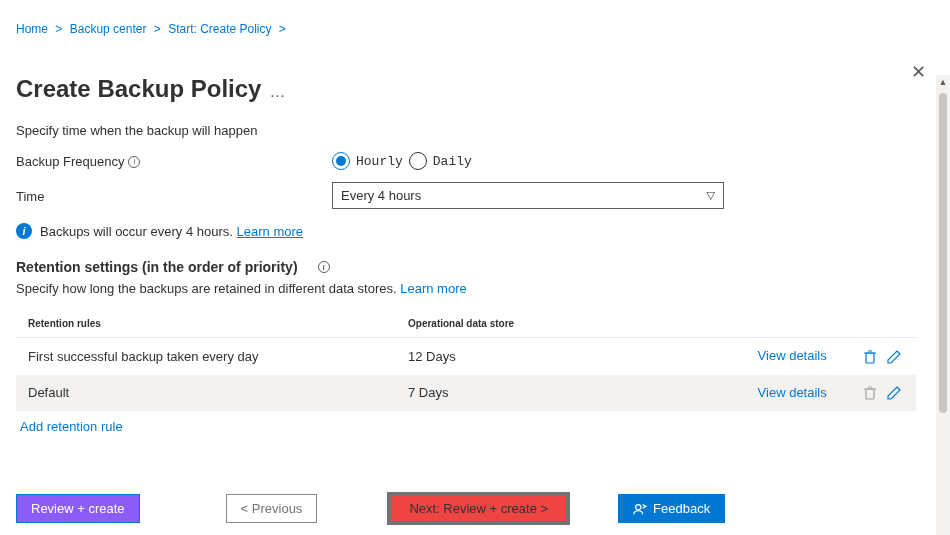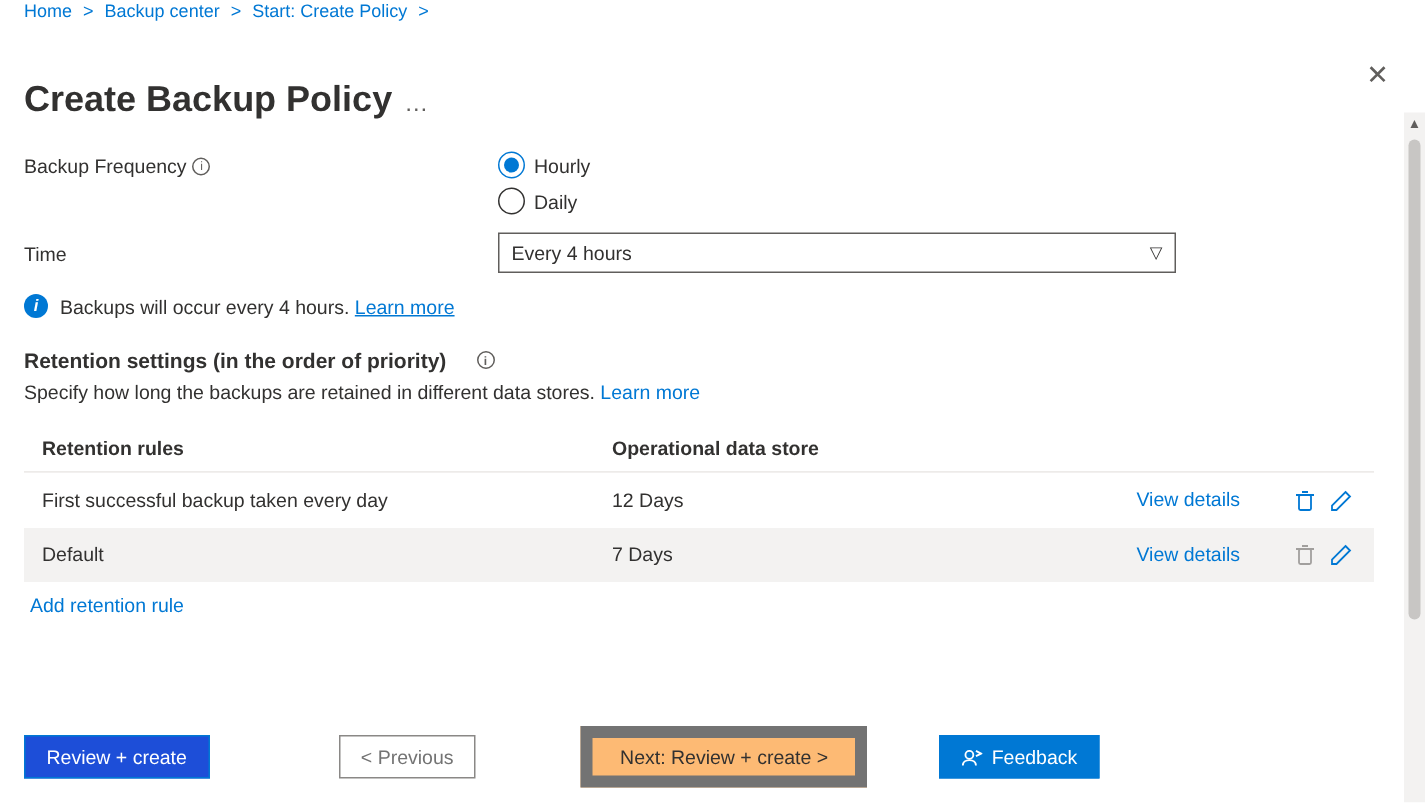"Home > Backup center >" .breadcrumb { padding: 0 16px 2px -> 22px 16px 2px }
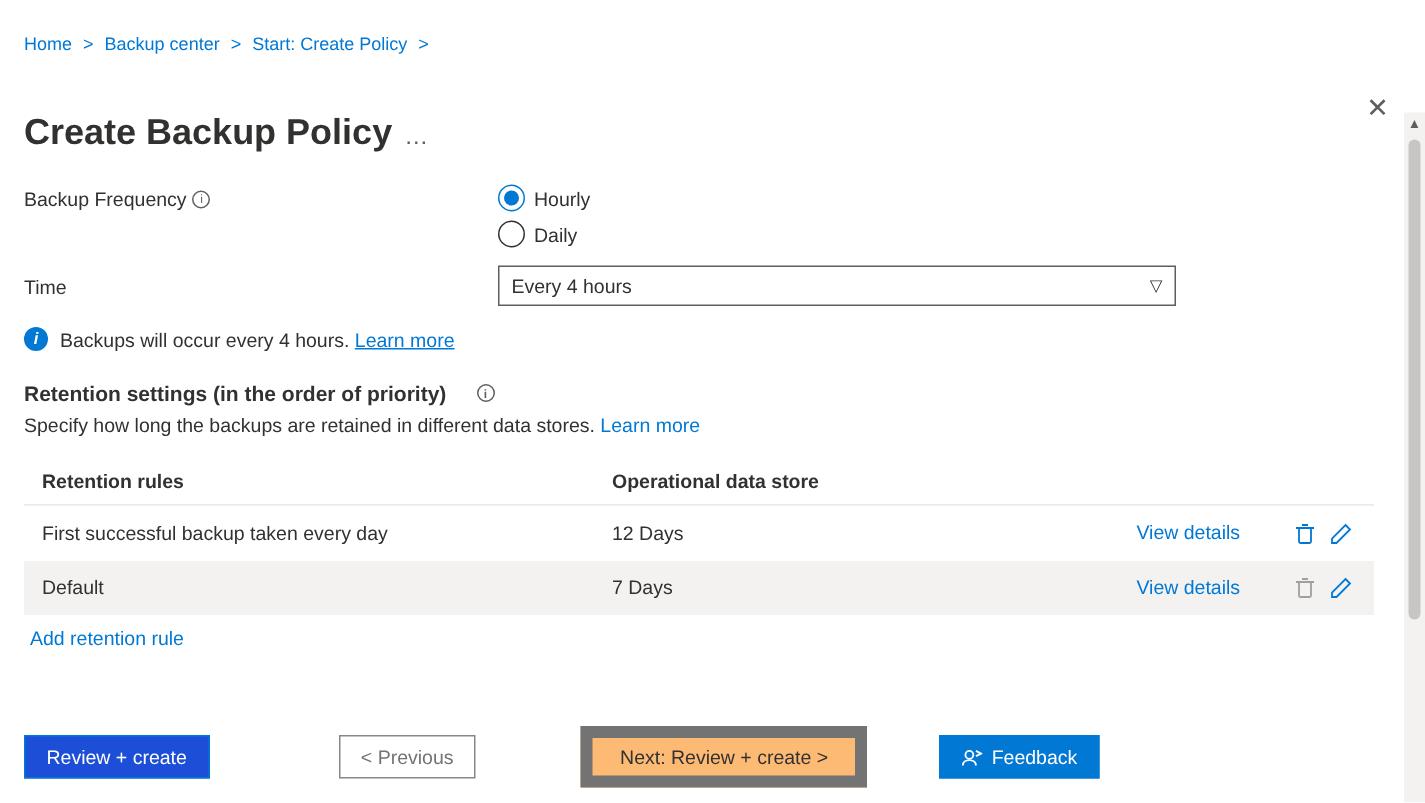"Specify time when the backup" div.spec-text { html: none -> <div>Specify time when the backup will happen</div> }
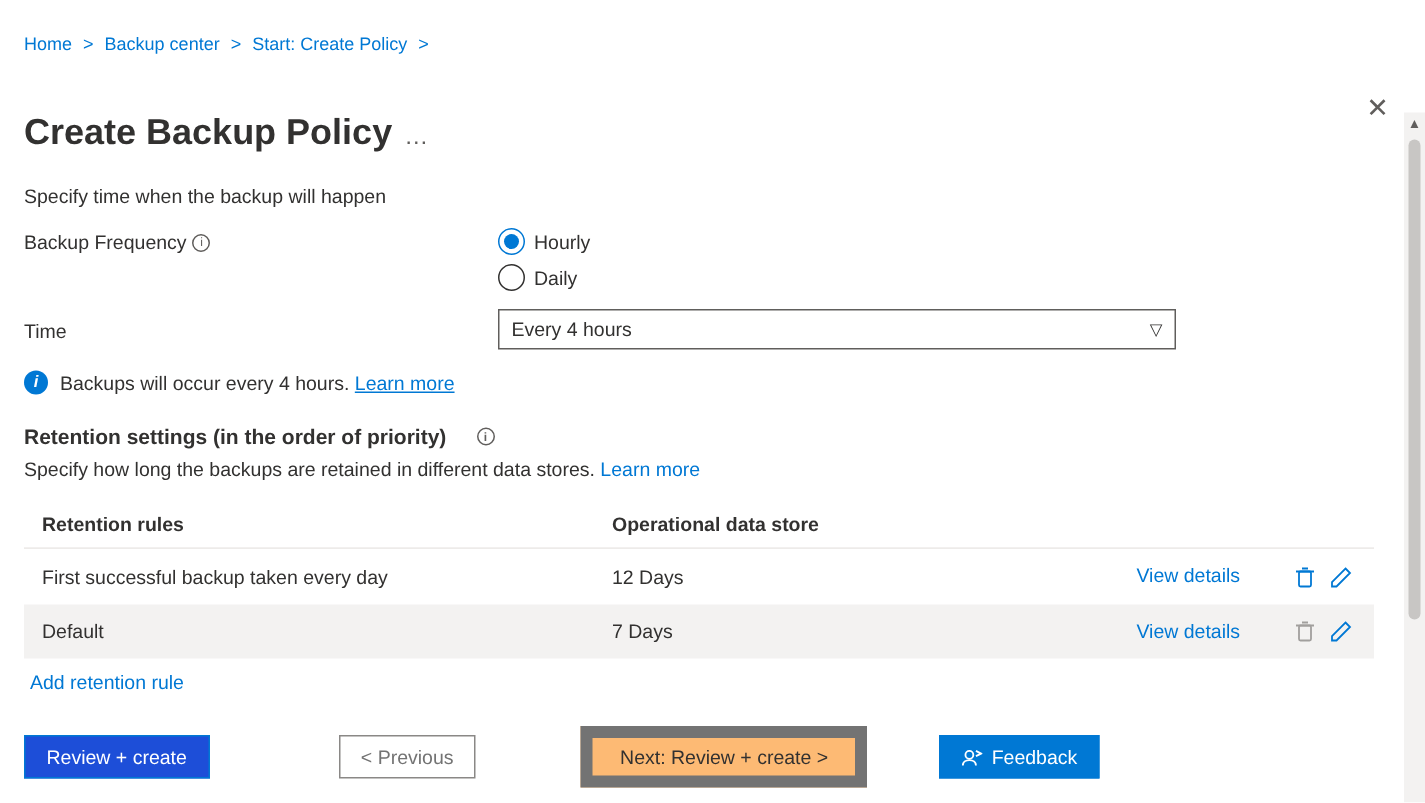"Hourly" .radio-group { flex-direction: column -> row; font-family: none -> Liberation Mono, monospace }
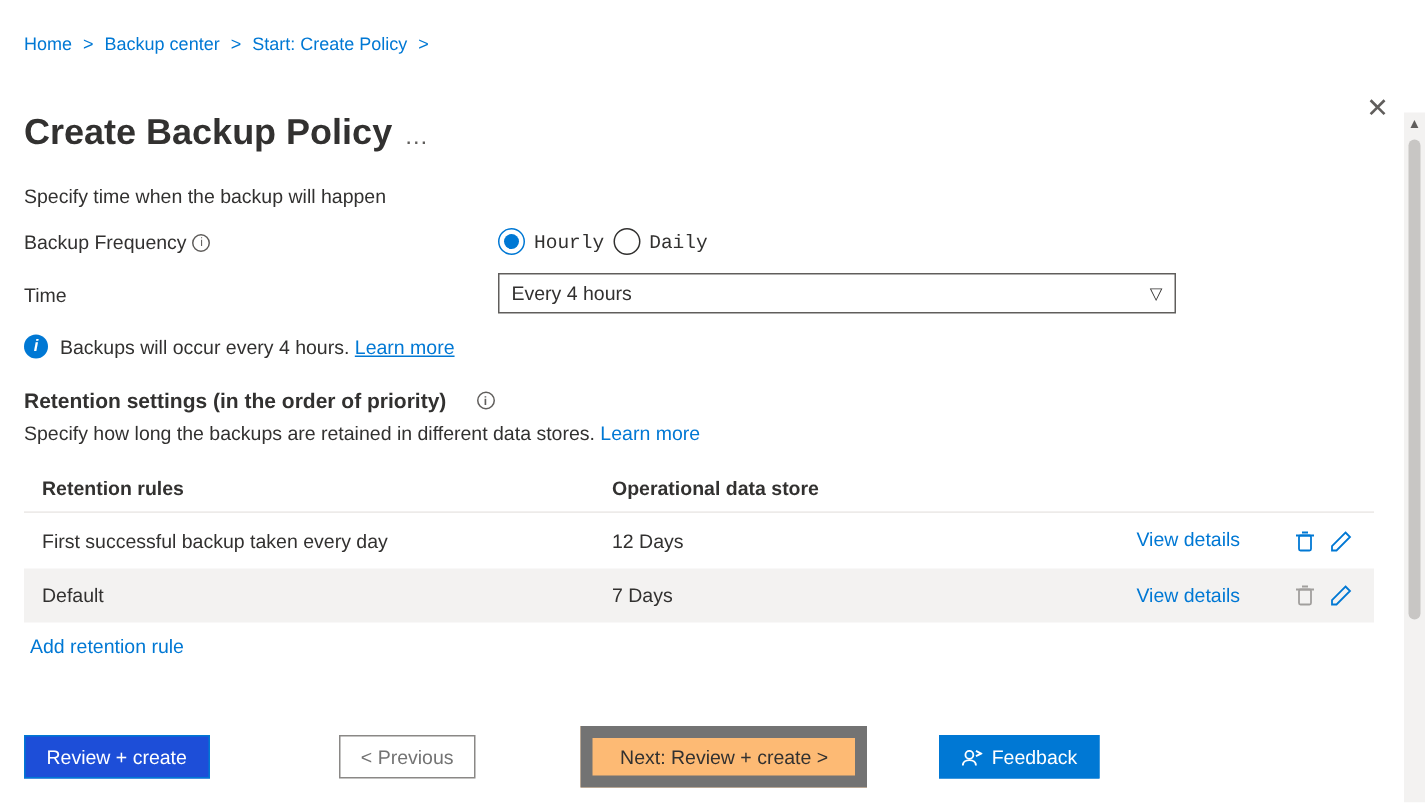"Every 4 hours" .select-box { width: 452px -> 392px }
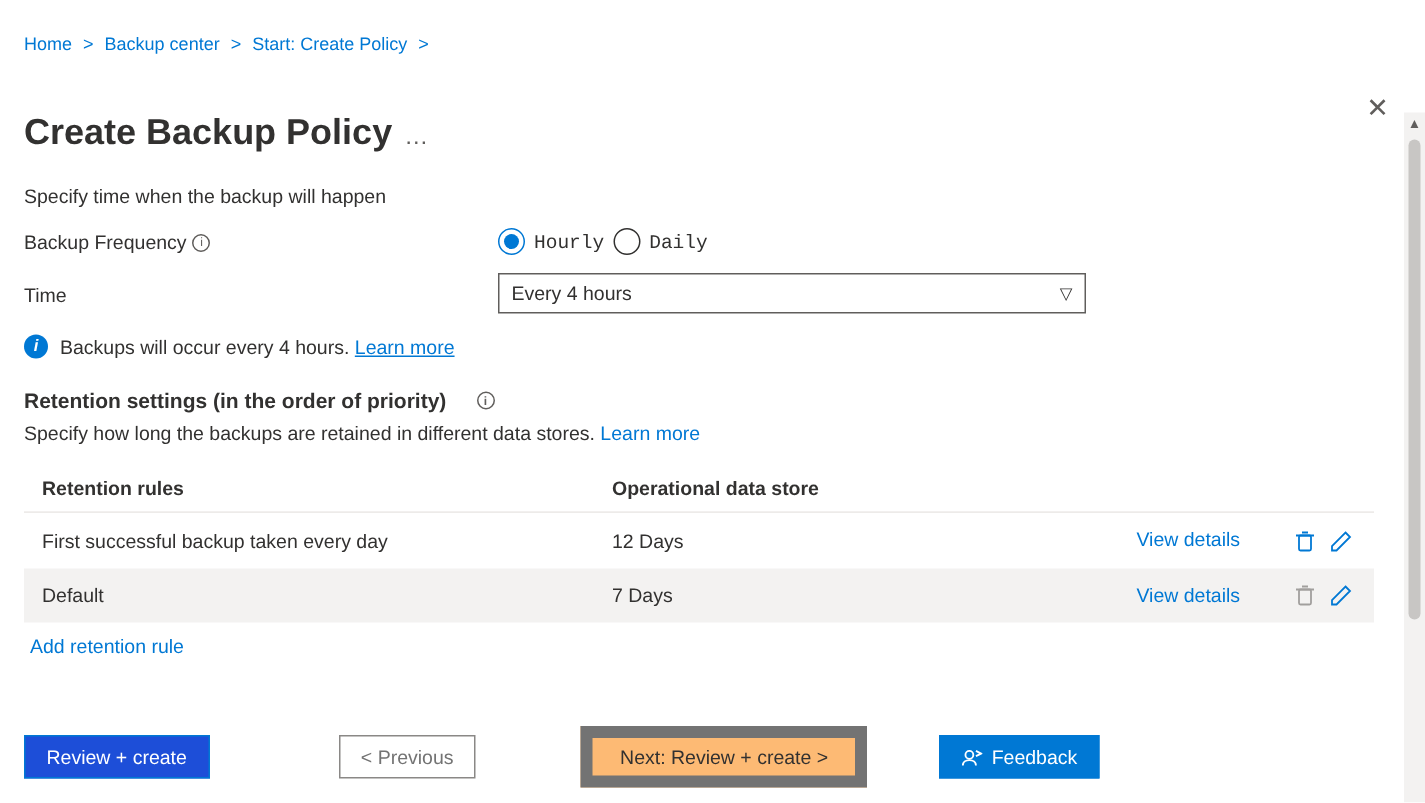"Retention rules" .table th { font-size: 13px -> 10px }
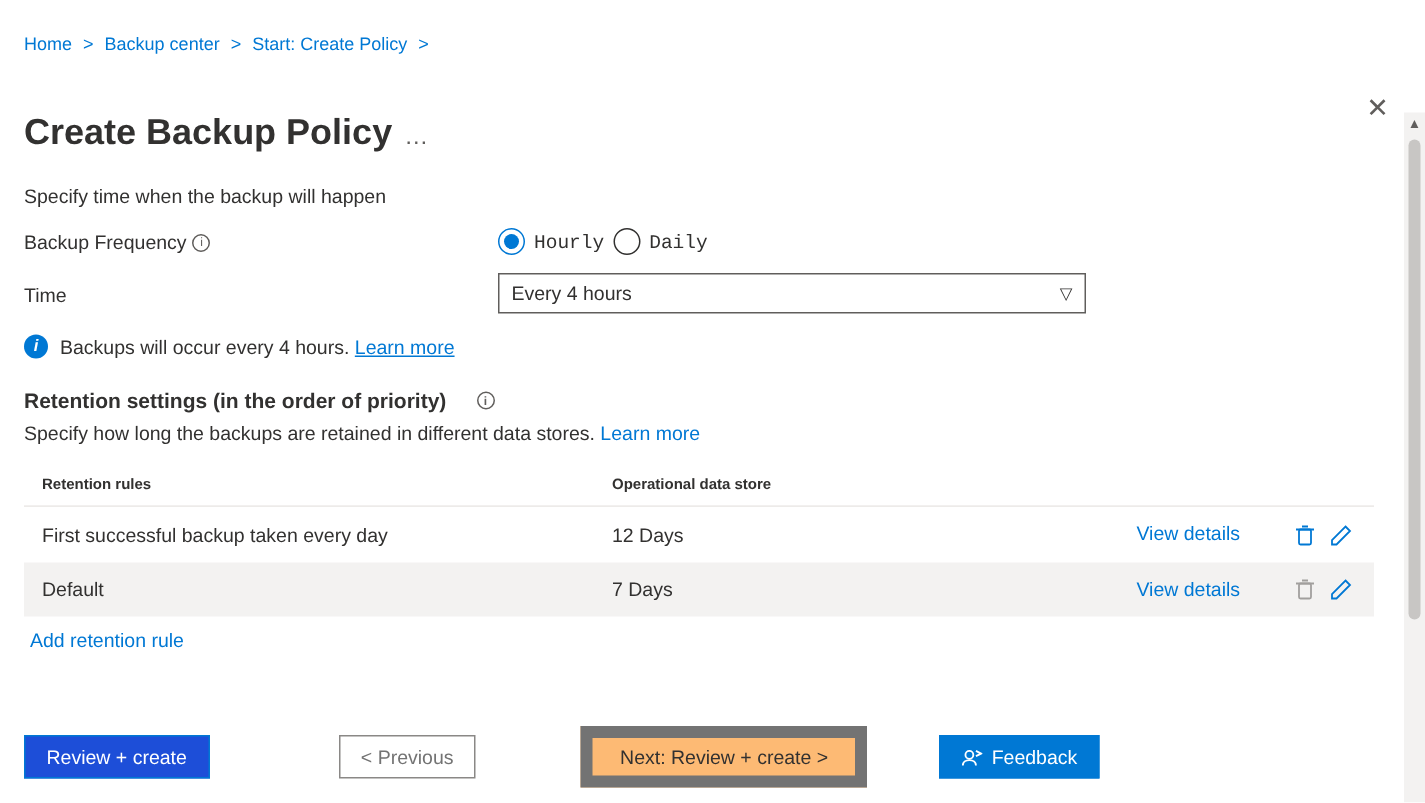"Review + create" .btn-primary { background: #1d4ed8 -> #8b5cf6 }
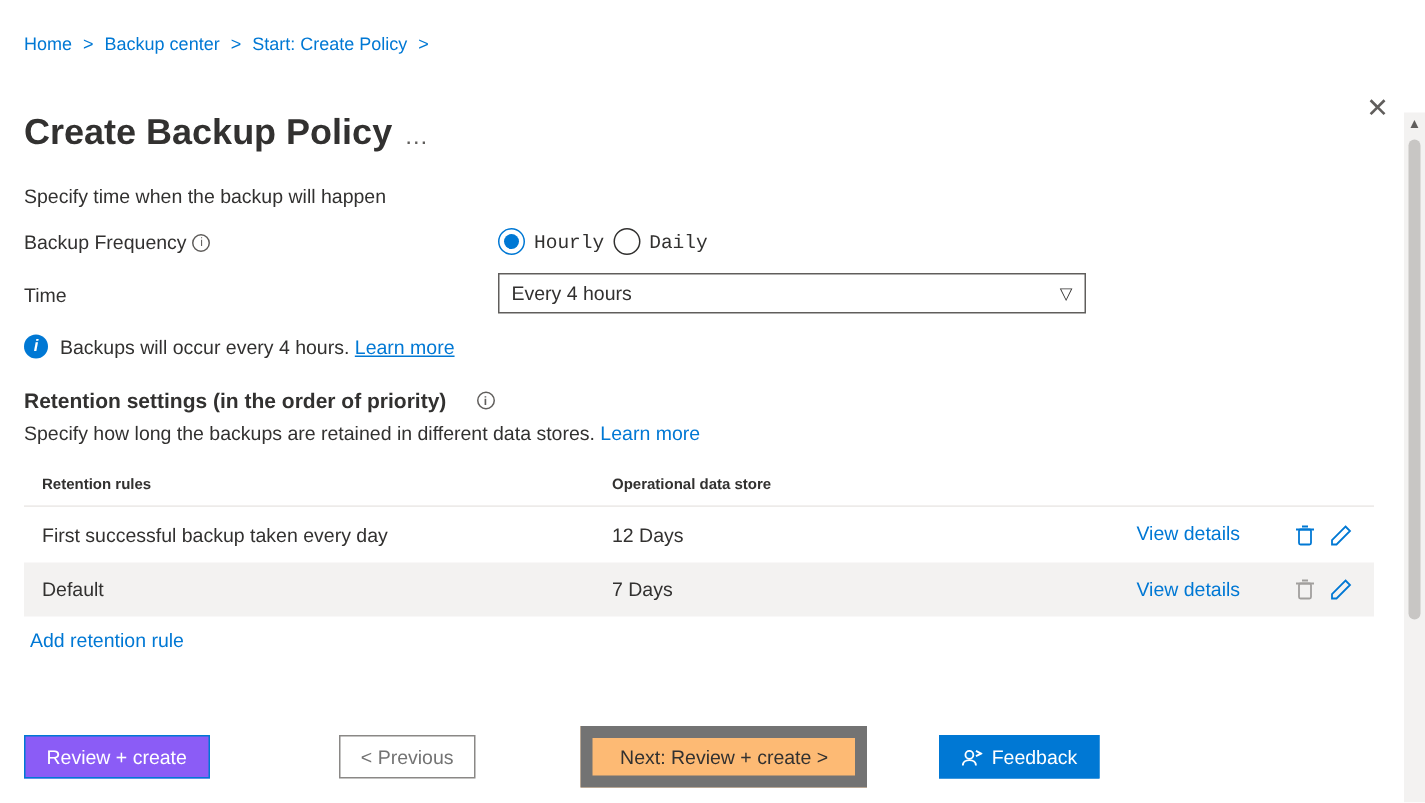"Next: Review + create >" .btn-highlight { background: #fdba74 -> #ef4444; border: 8px solid #737373 -> 4px solid #737373 }
